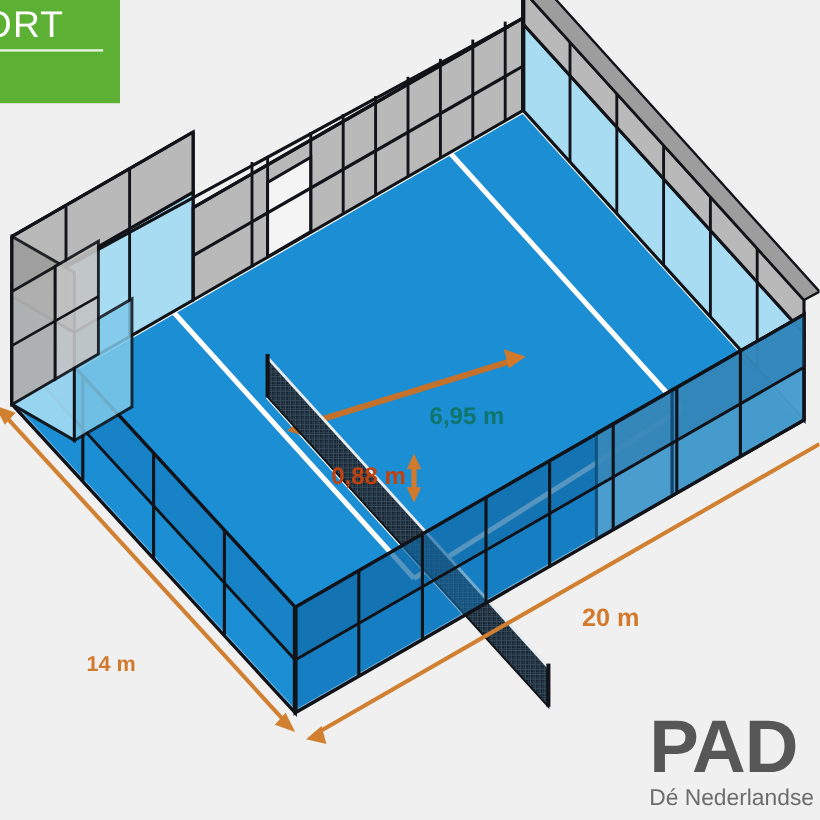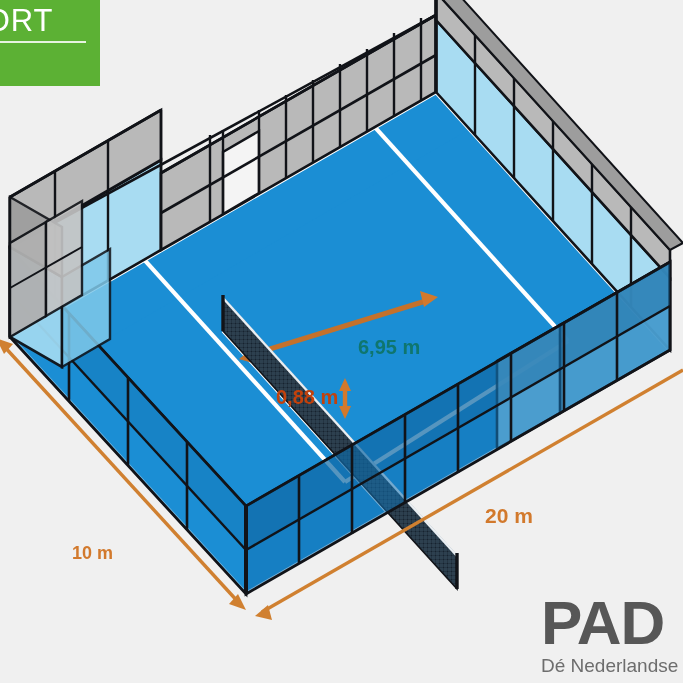"10 m" div.dim { text: 10 -> 14 }
